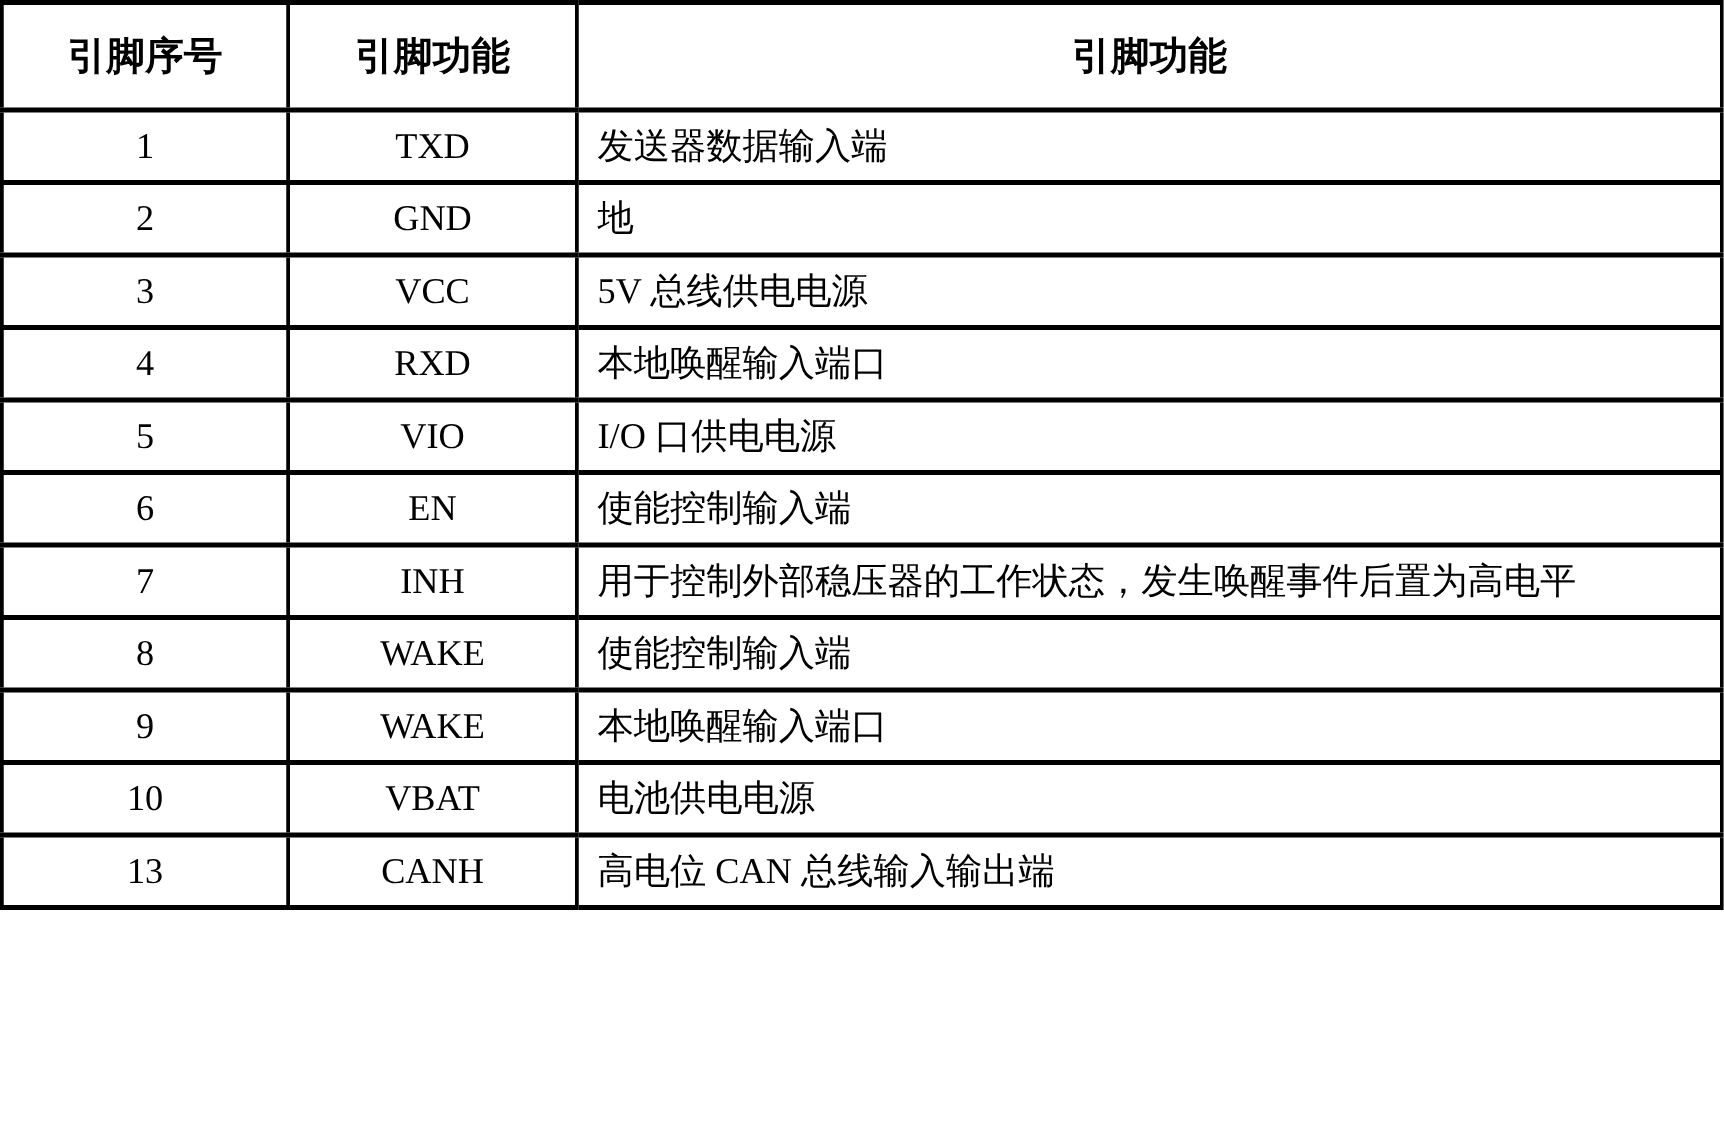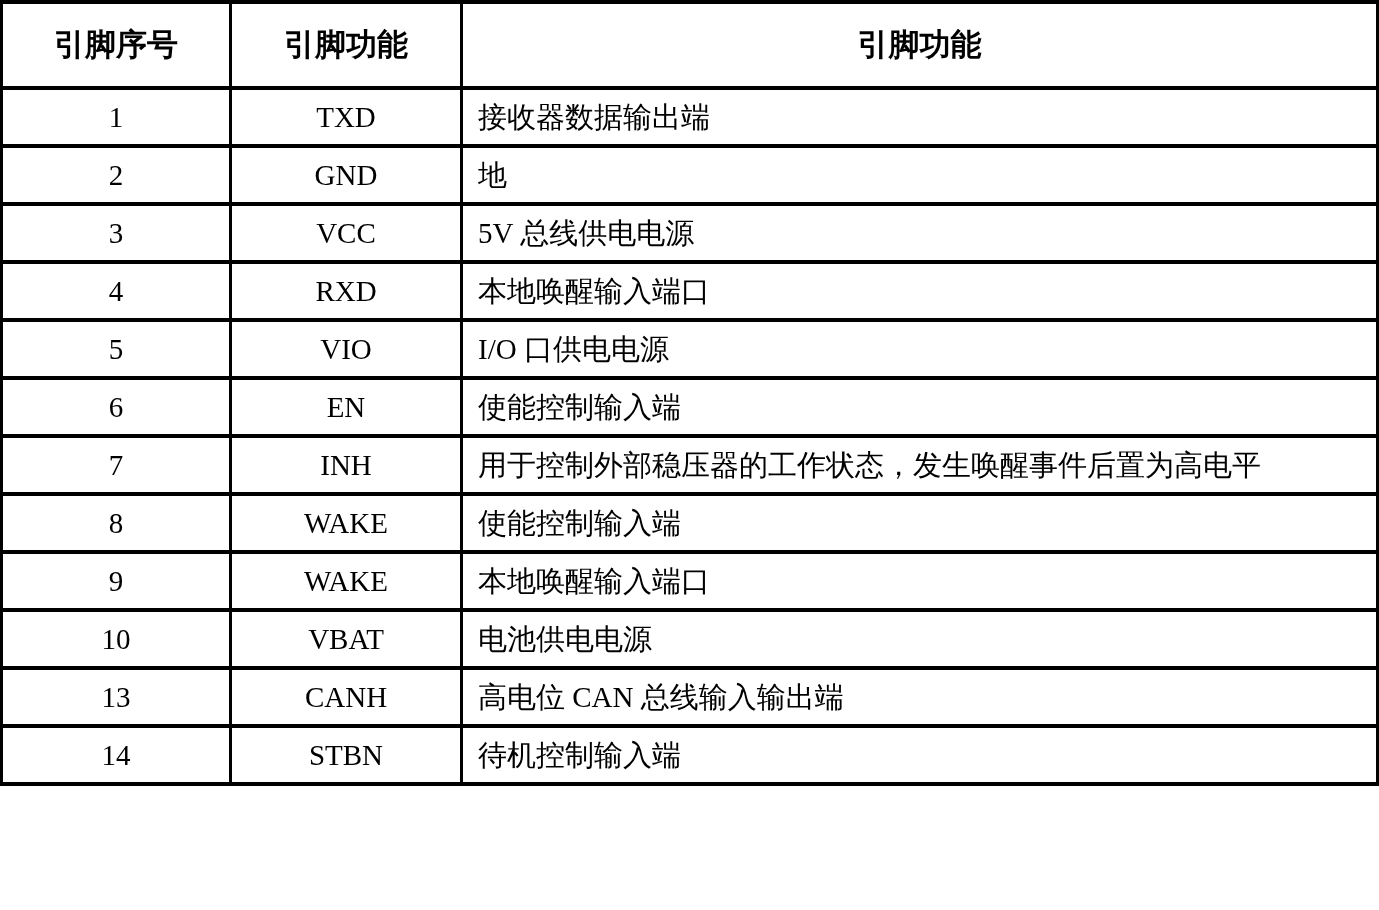"接收器数据输出端" td.pfunc { text: 接收器数据输出 -> 发送器数据输入 }
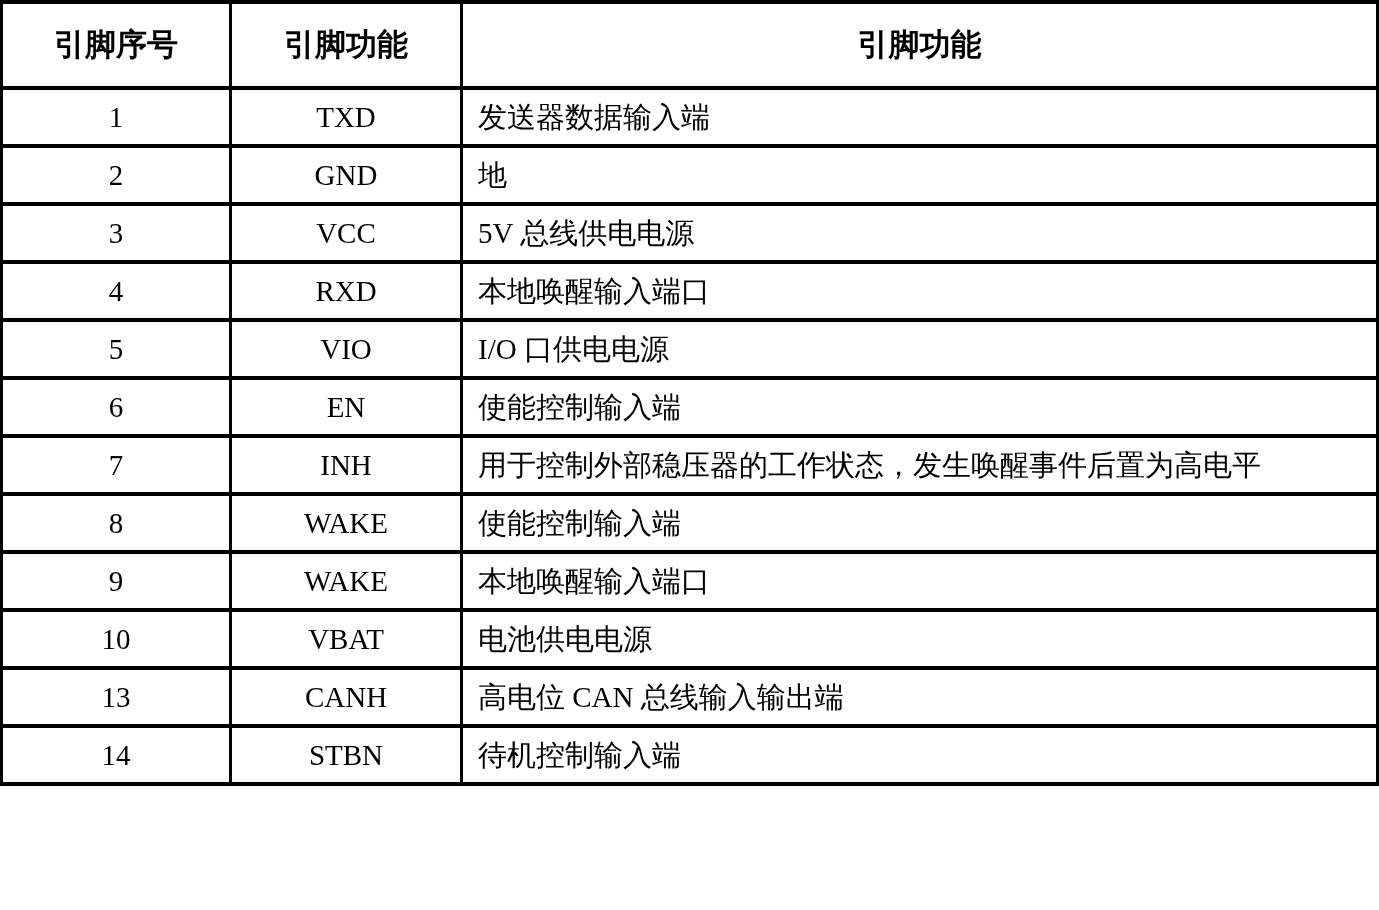"14" tr { html: <tr> <td>14</td> <td>STBN</td> <td>待机控制输入端</td> </tr> -> none }
